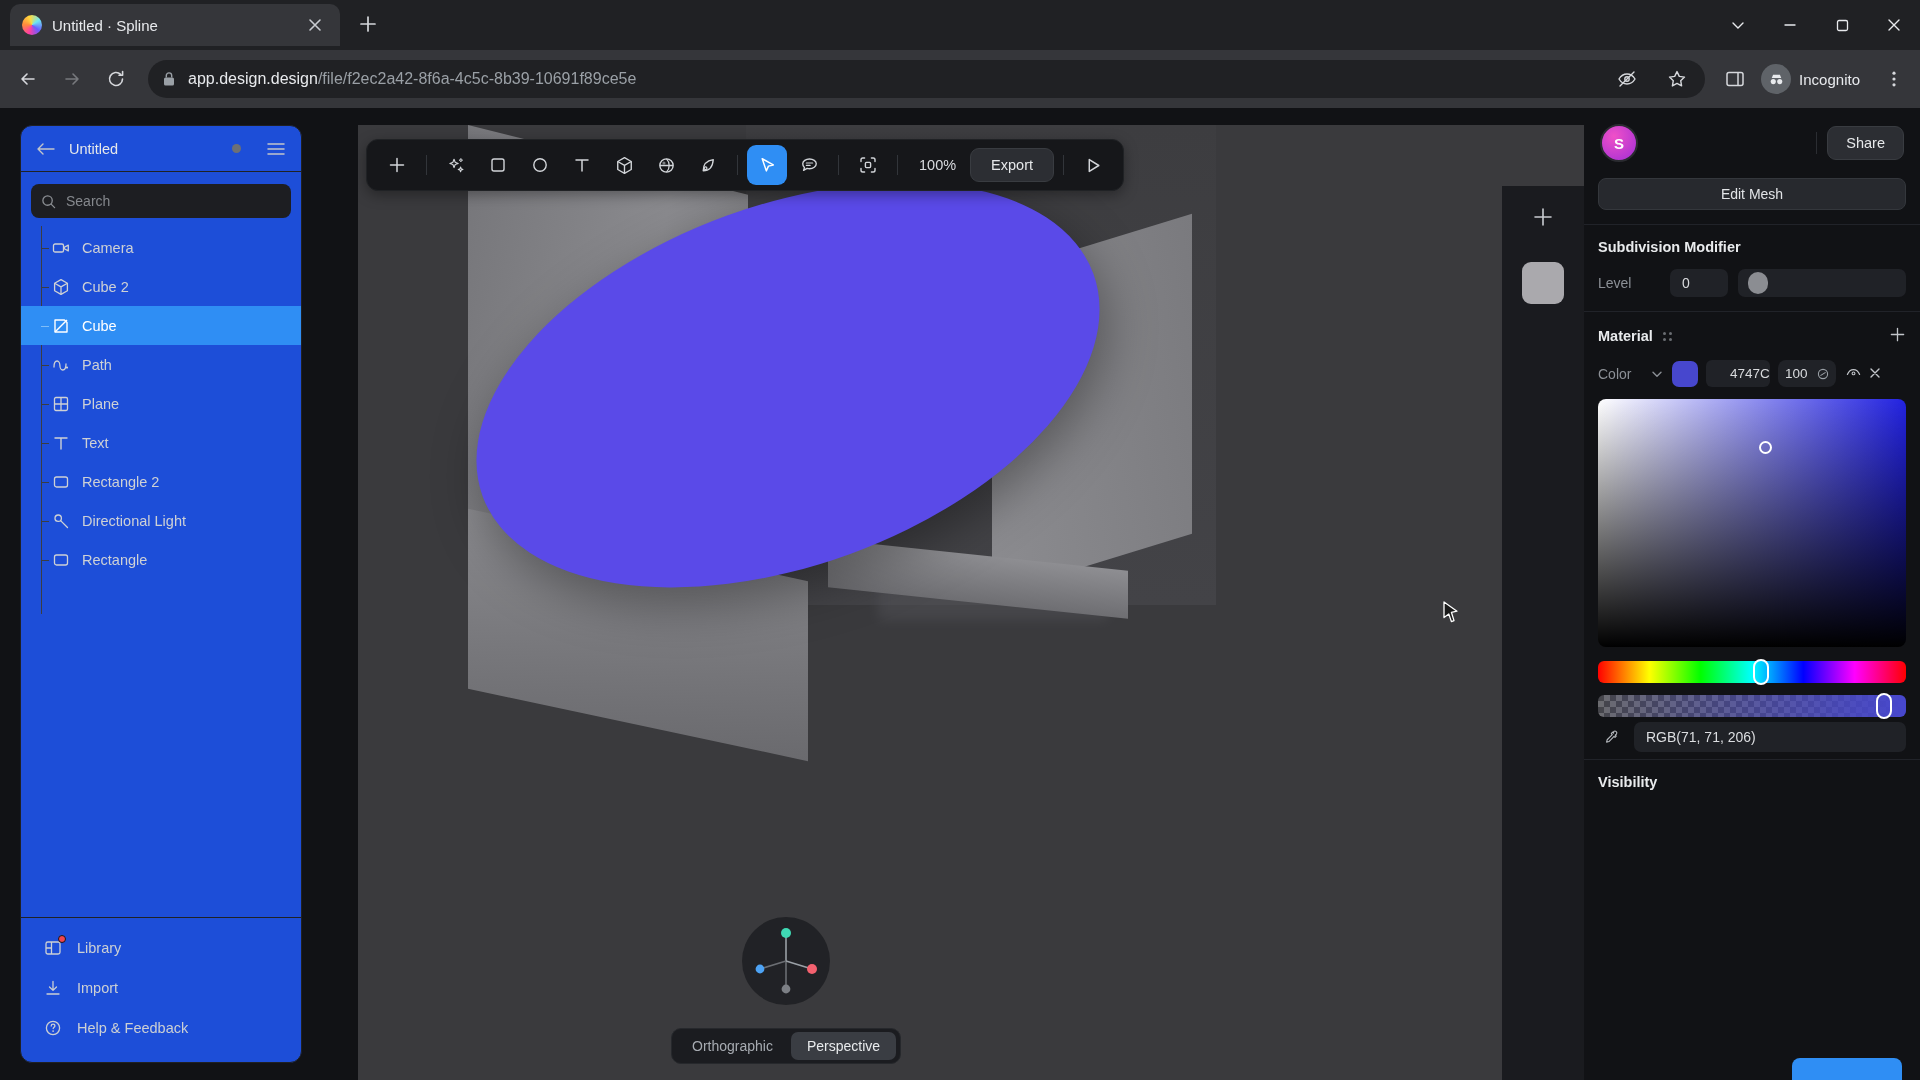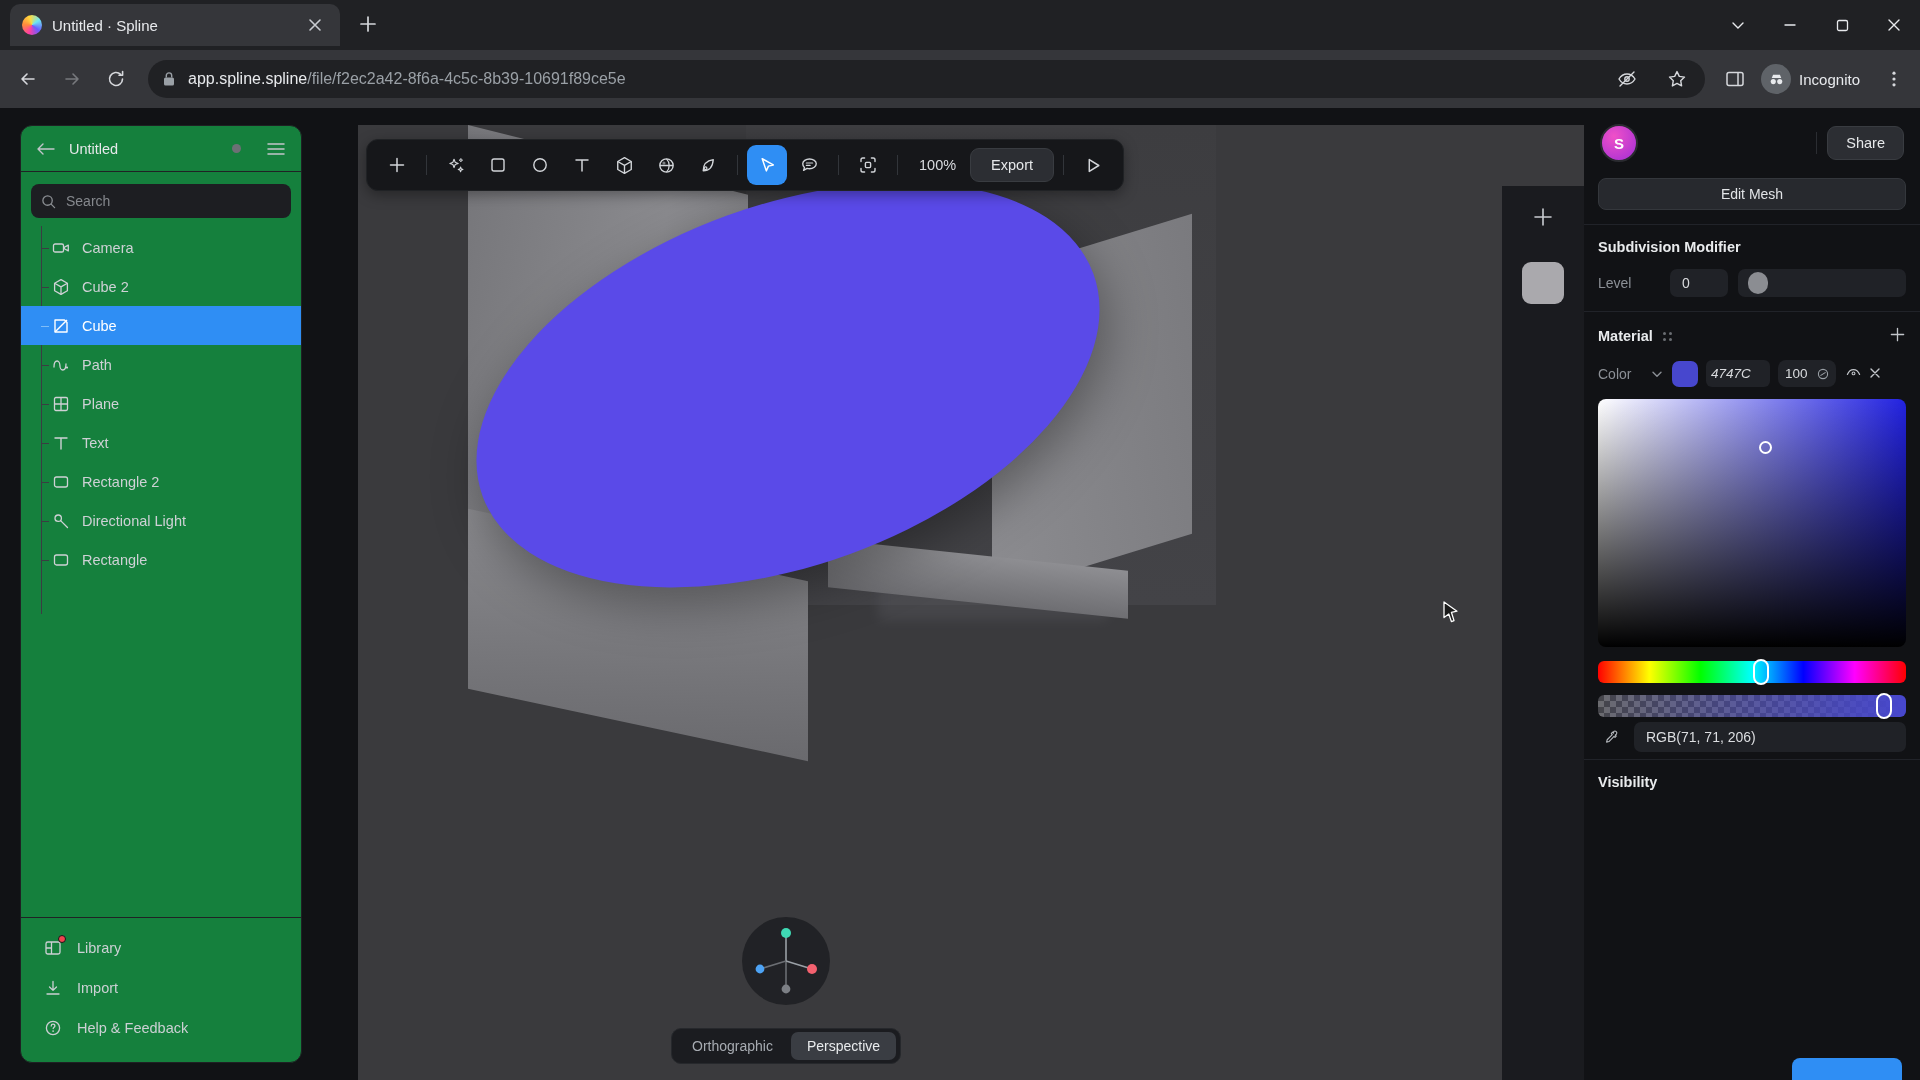"app.spline.spline" b { text: app.spline.spline -> app.design.design }
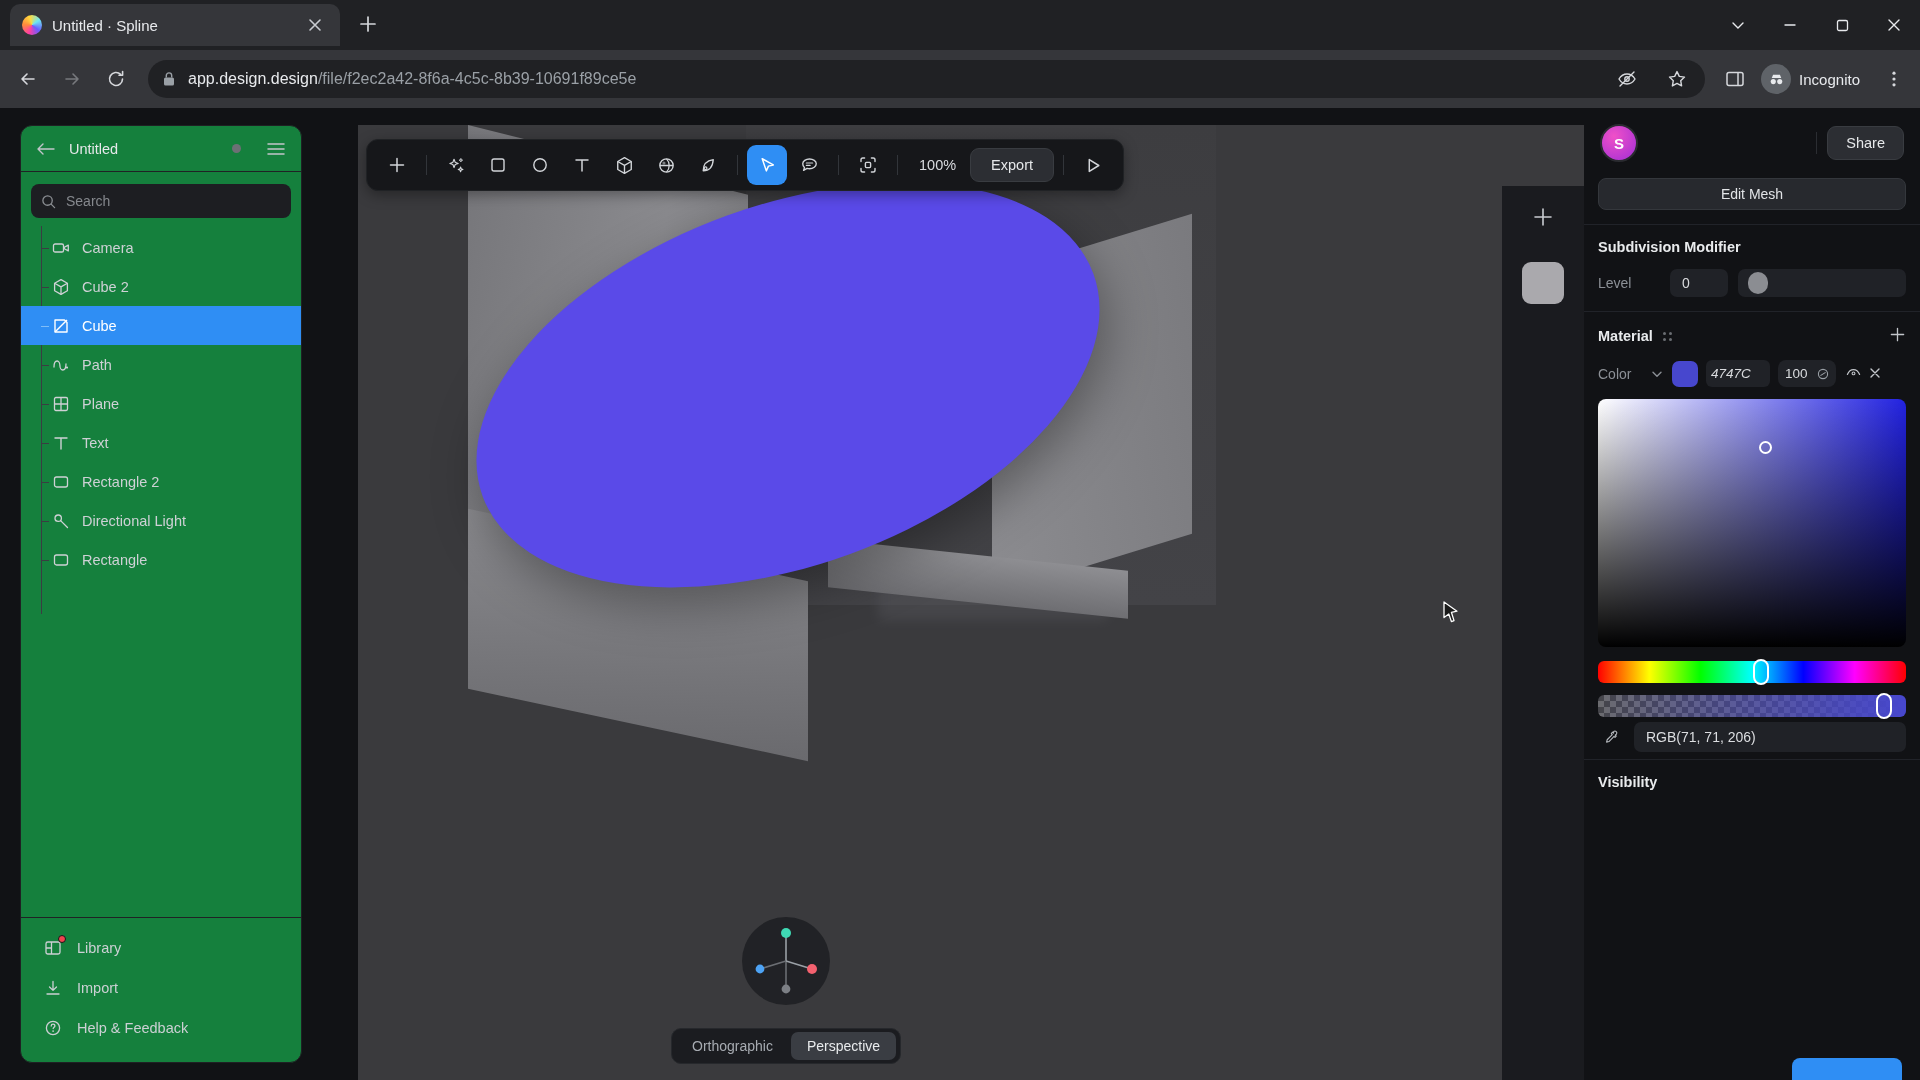"Untitled" .leftpanel { background: #15803d -> #1d4ed8 }
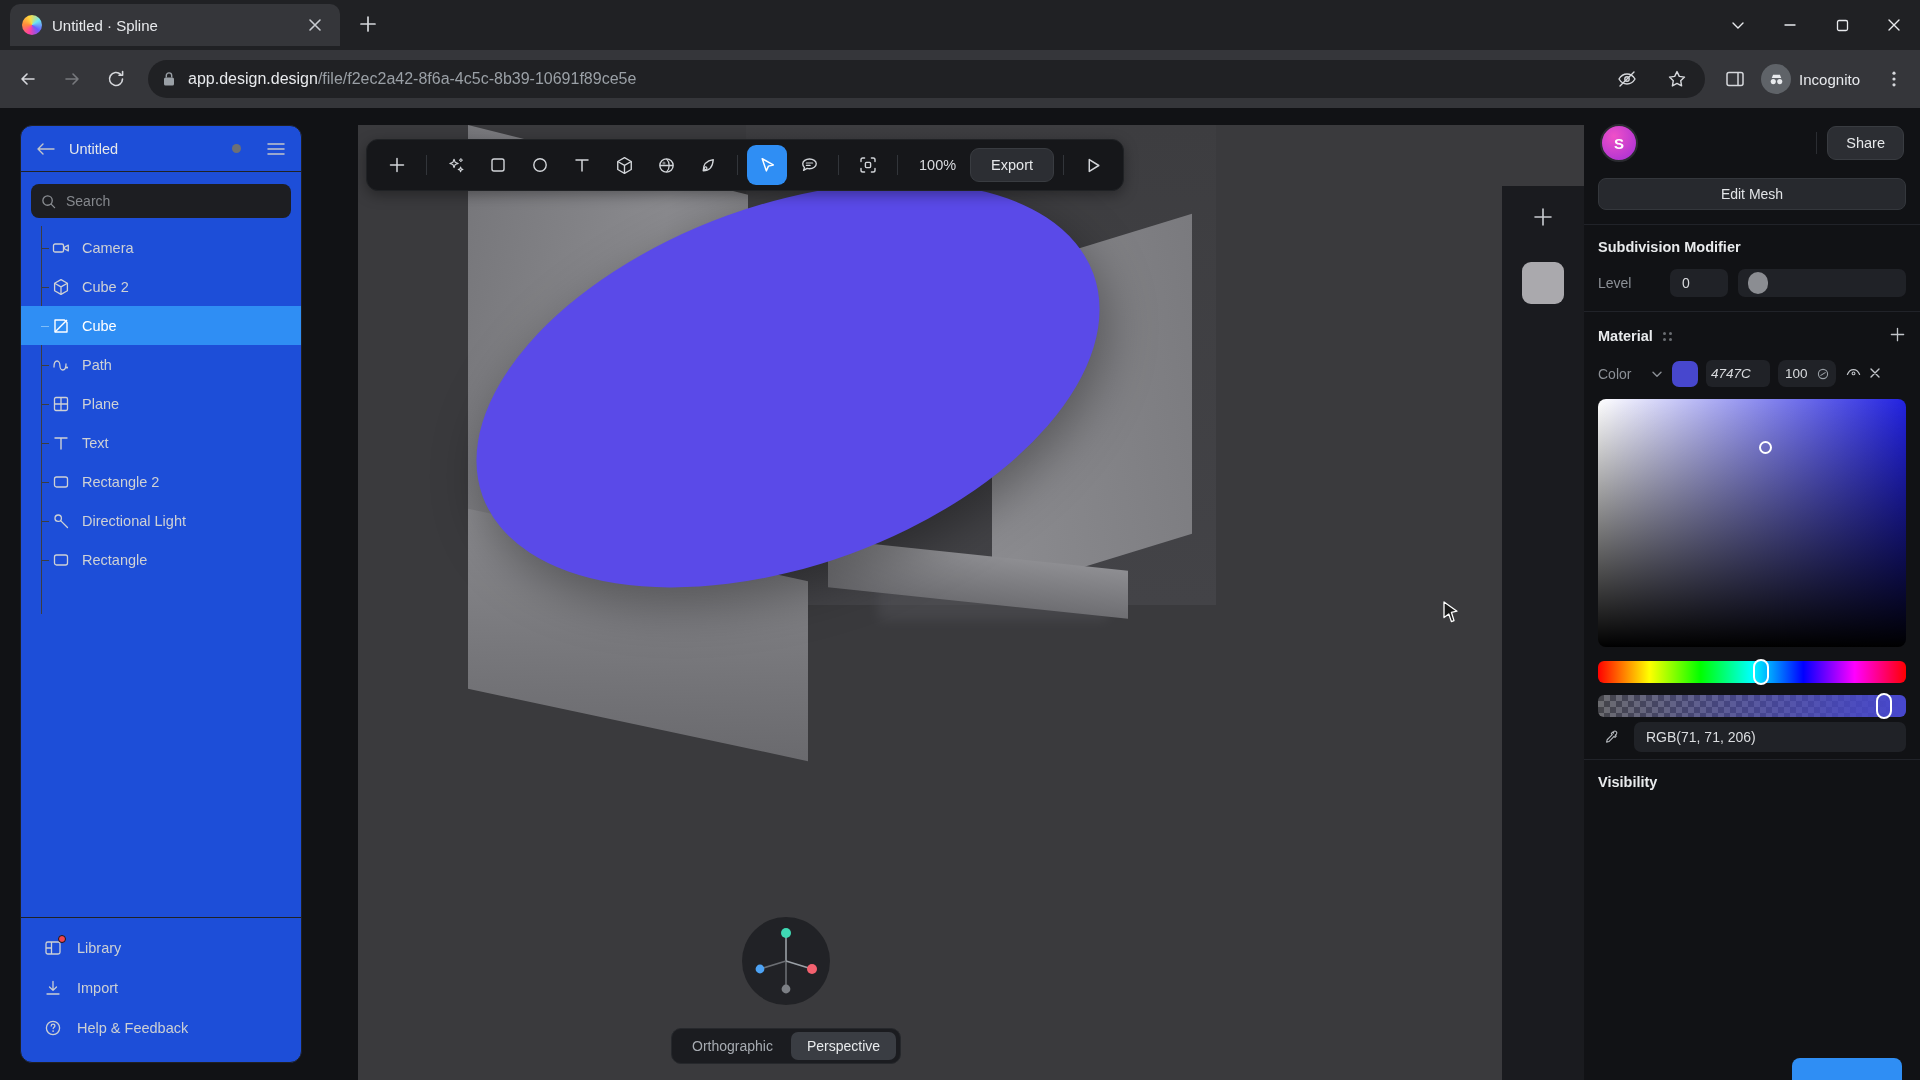"4747C" .hex-field { font-style: italic -> none; padding: 0 5px -> 0 24px }
